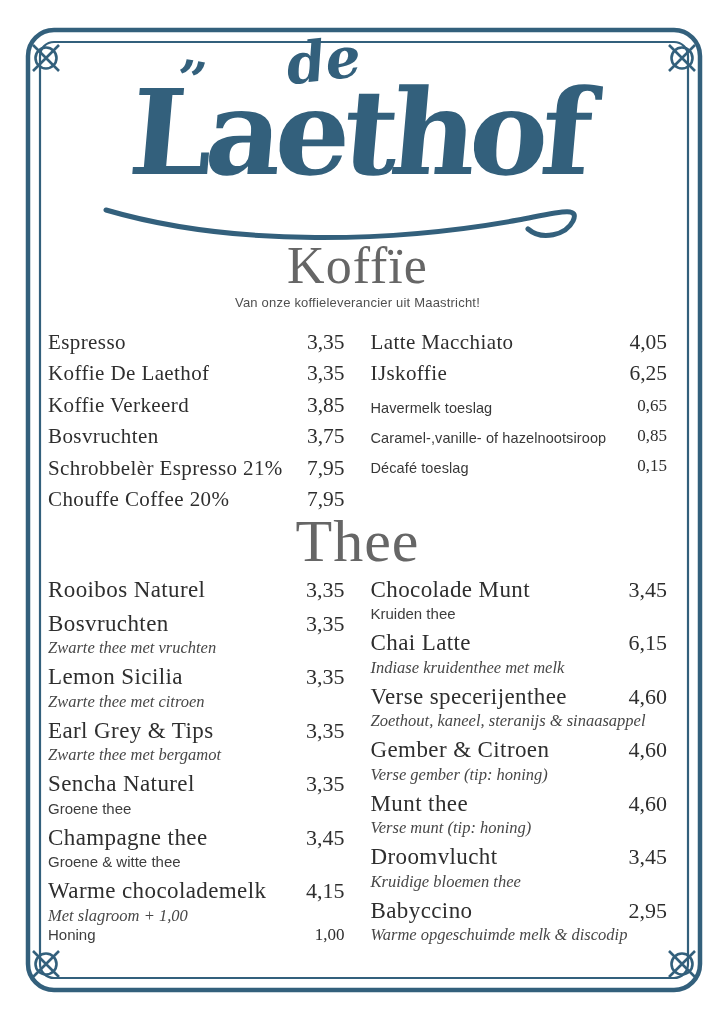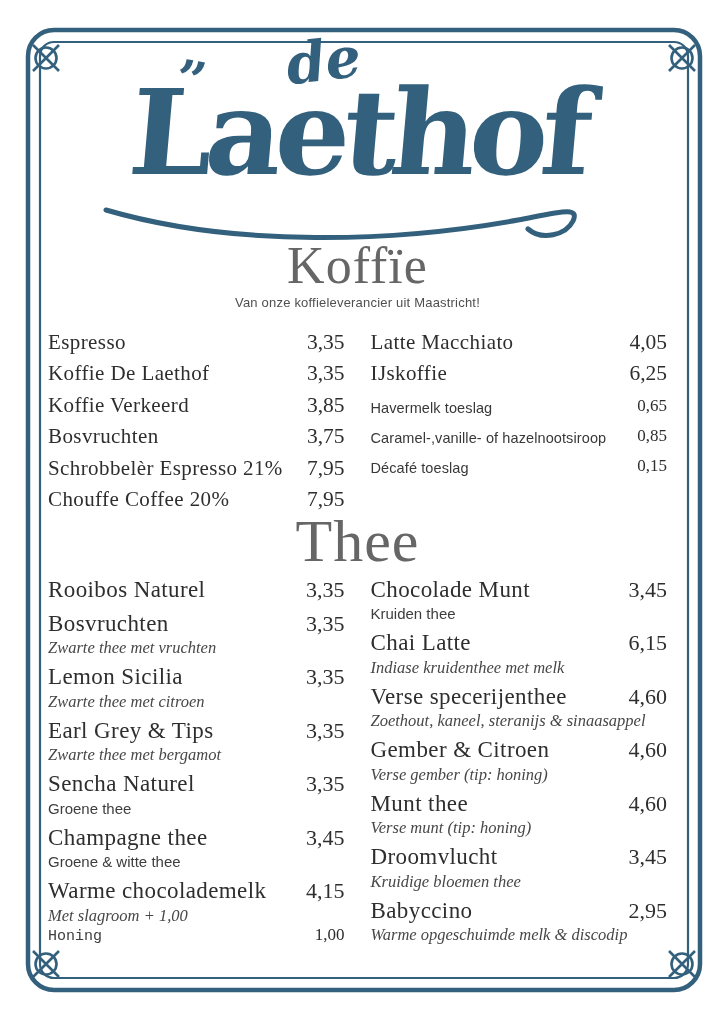"Honing" .t-extra .nm { font-family: Liberation Mono, monospace -> Liberation Sans, sans-serif }
